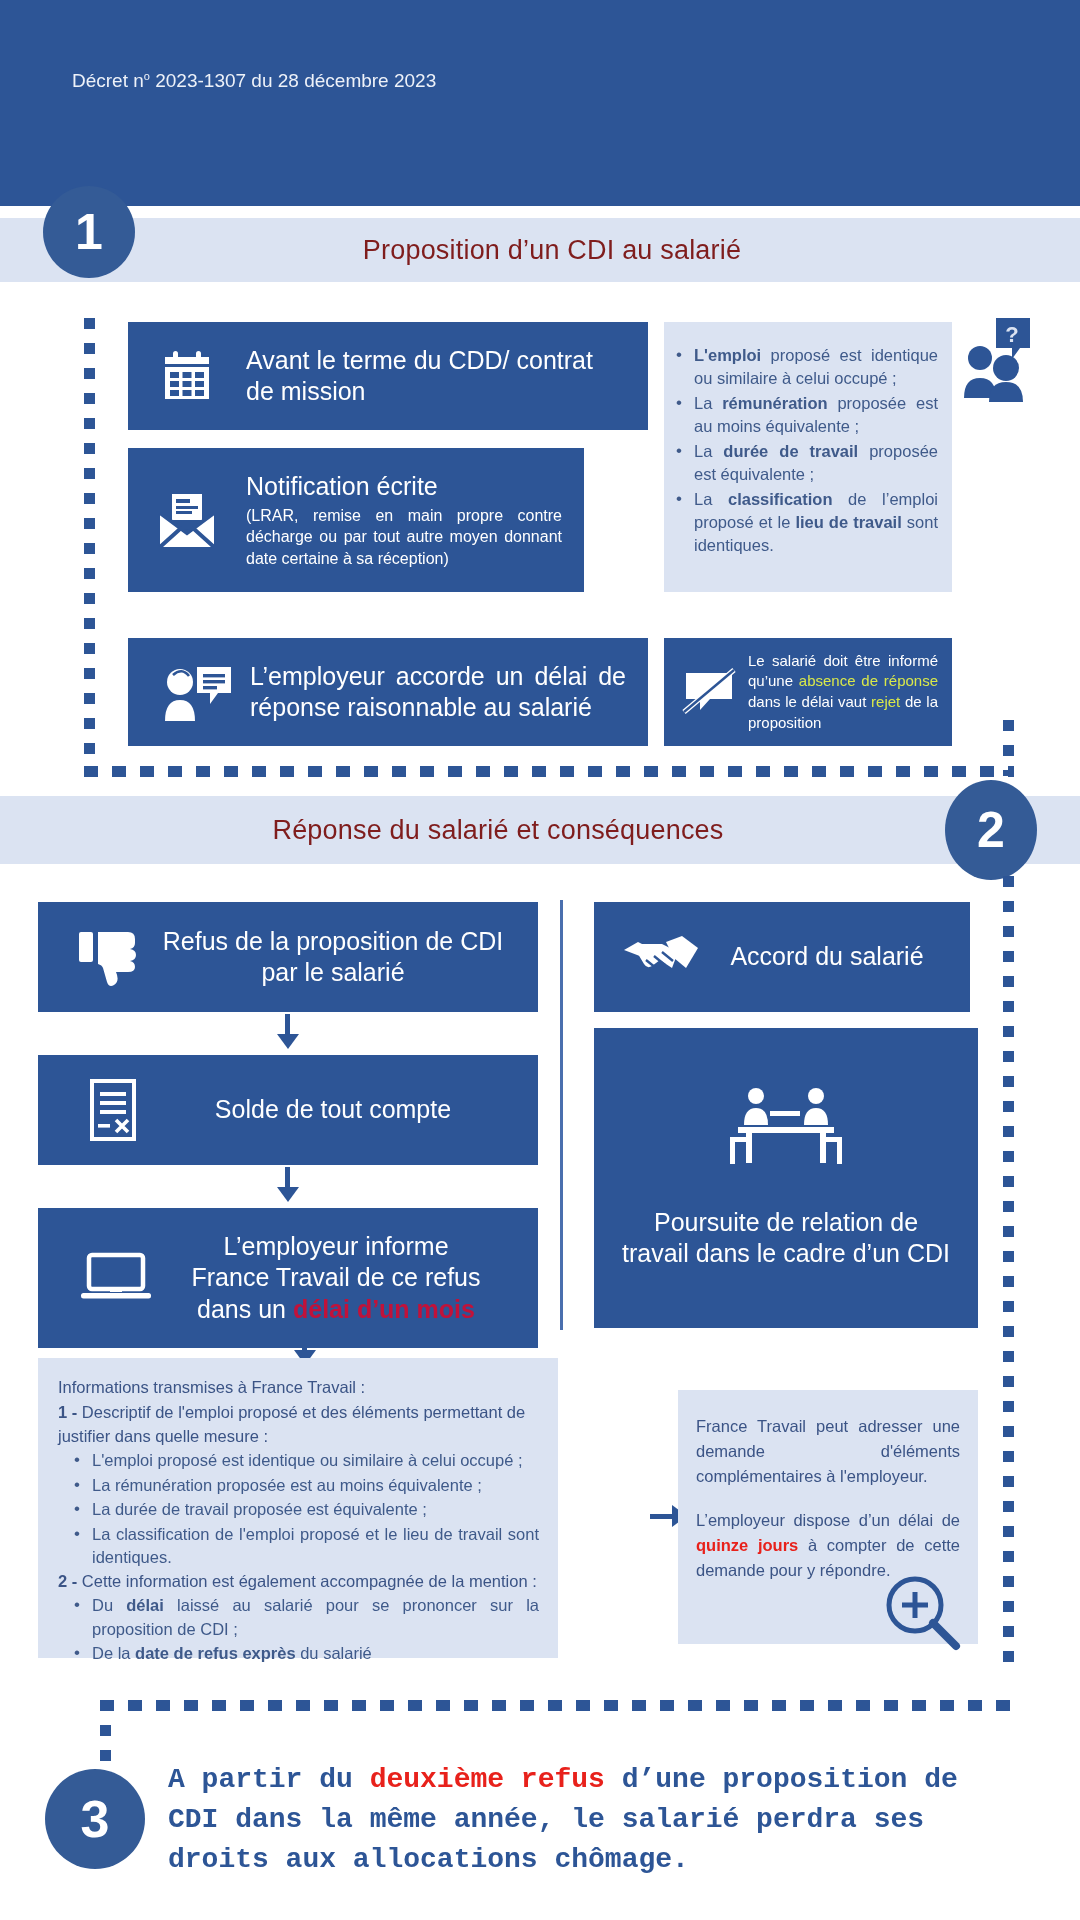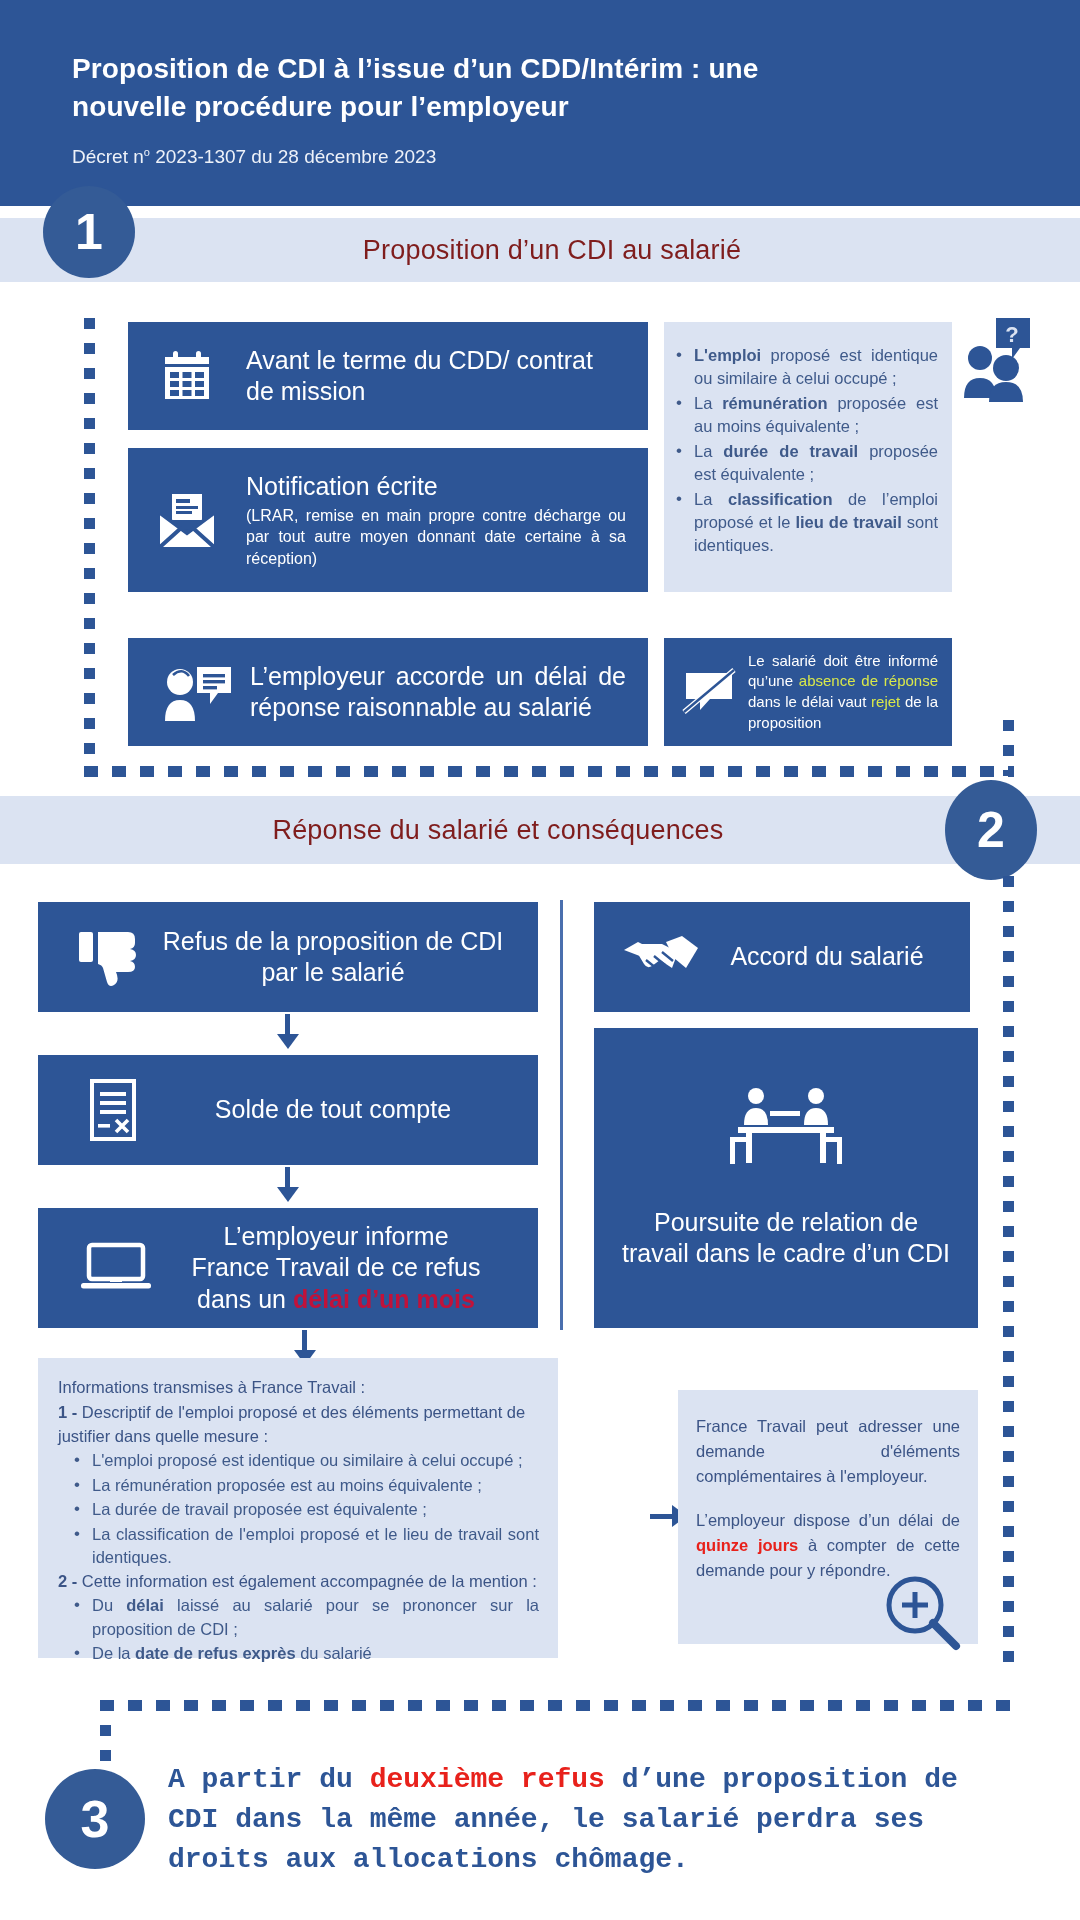"Proposition de CDI à l’issue" h1 { html: <h1> <span>Proposition de CDI à l’issue d’un CDD/Intérim : une</span><br> <span>nouvelle procédure pour l’employeur</span> </h1> -> none }
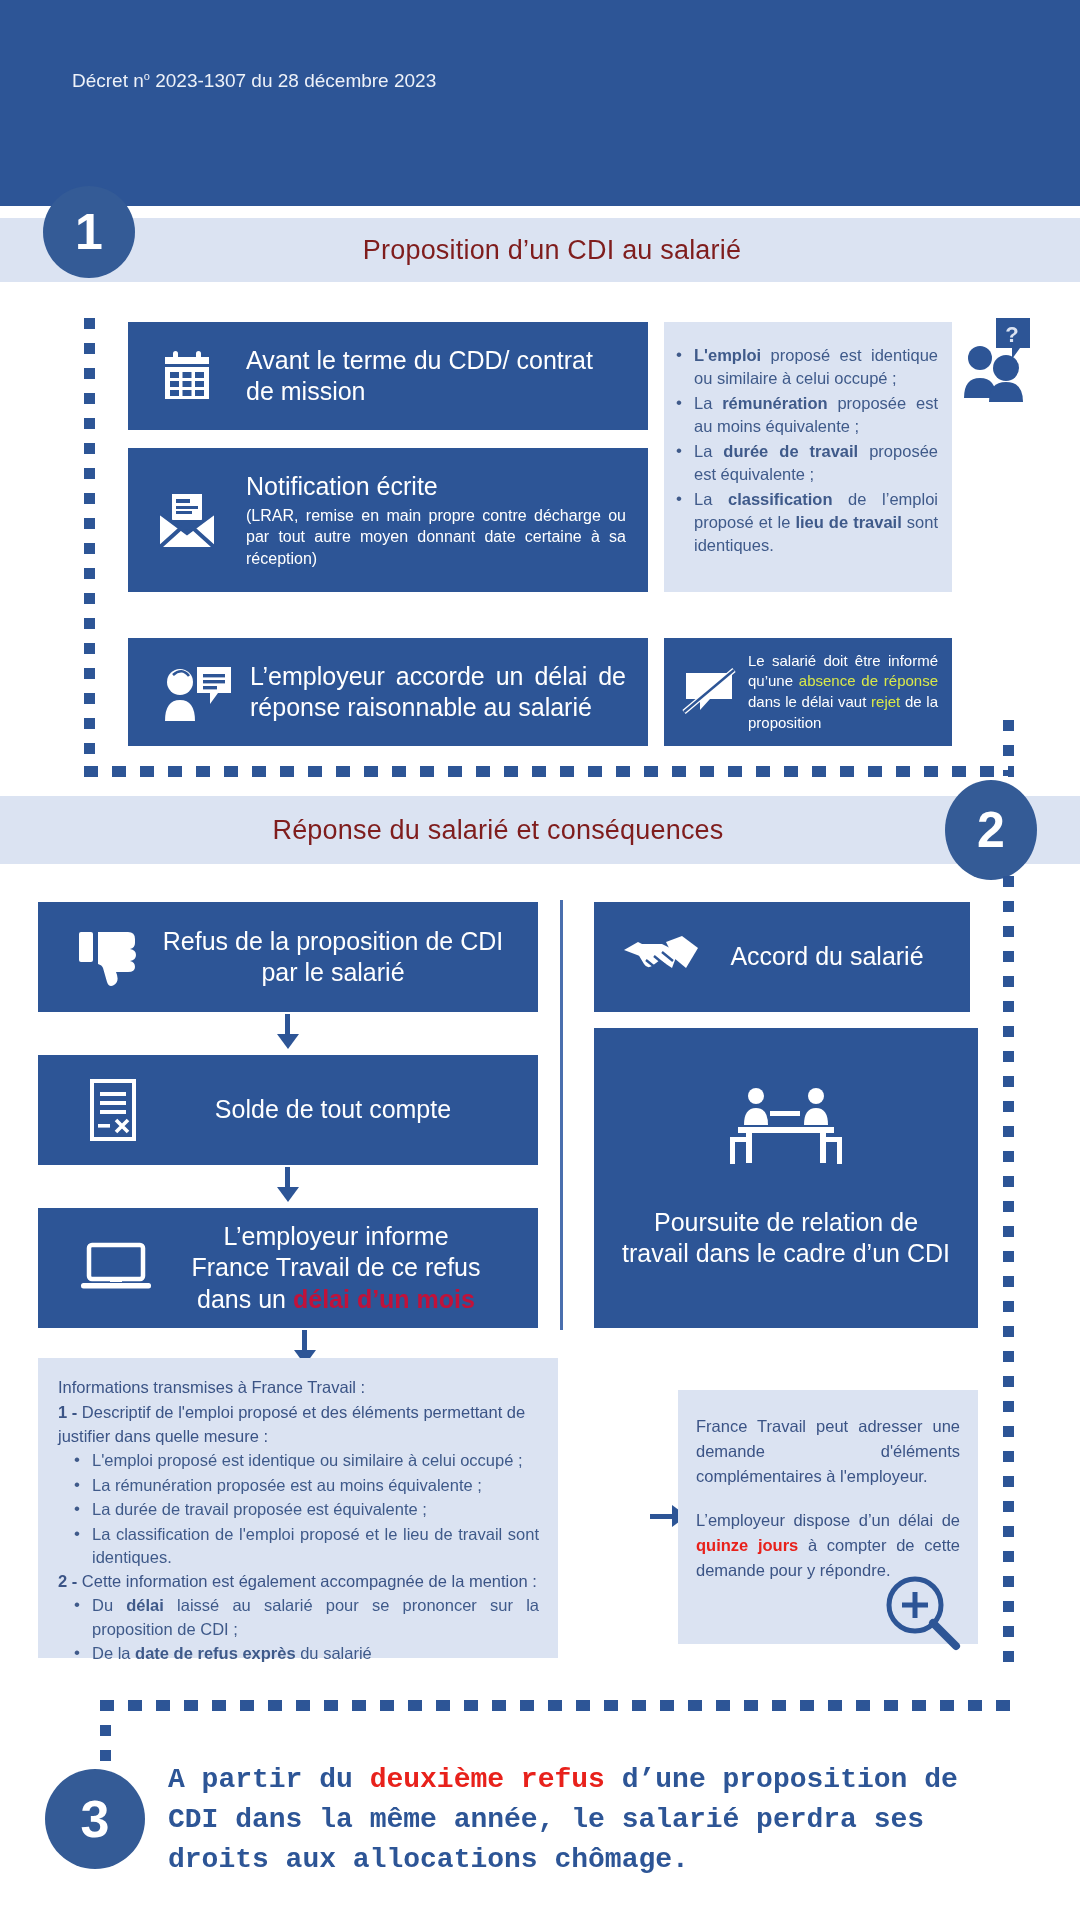"Notification écrite" div.bbox { width: 520px -> 456px }
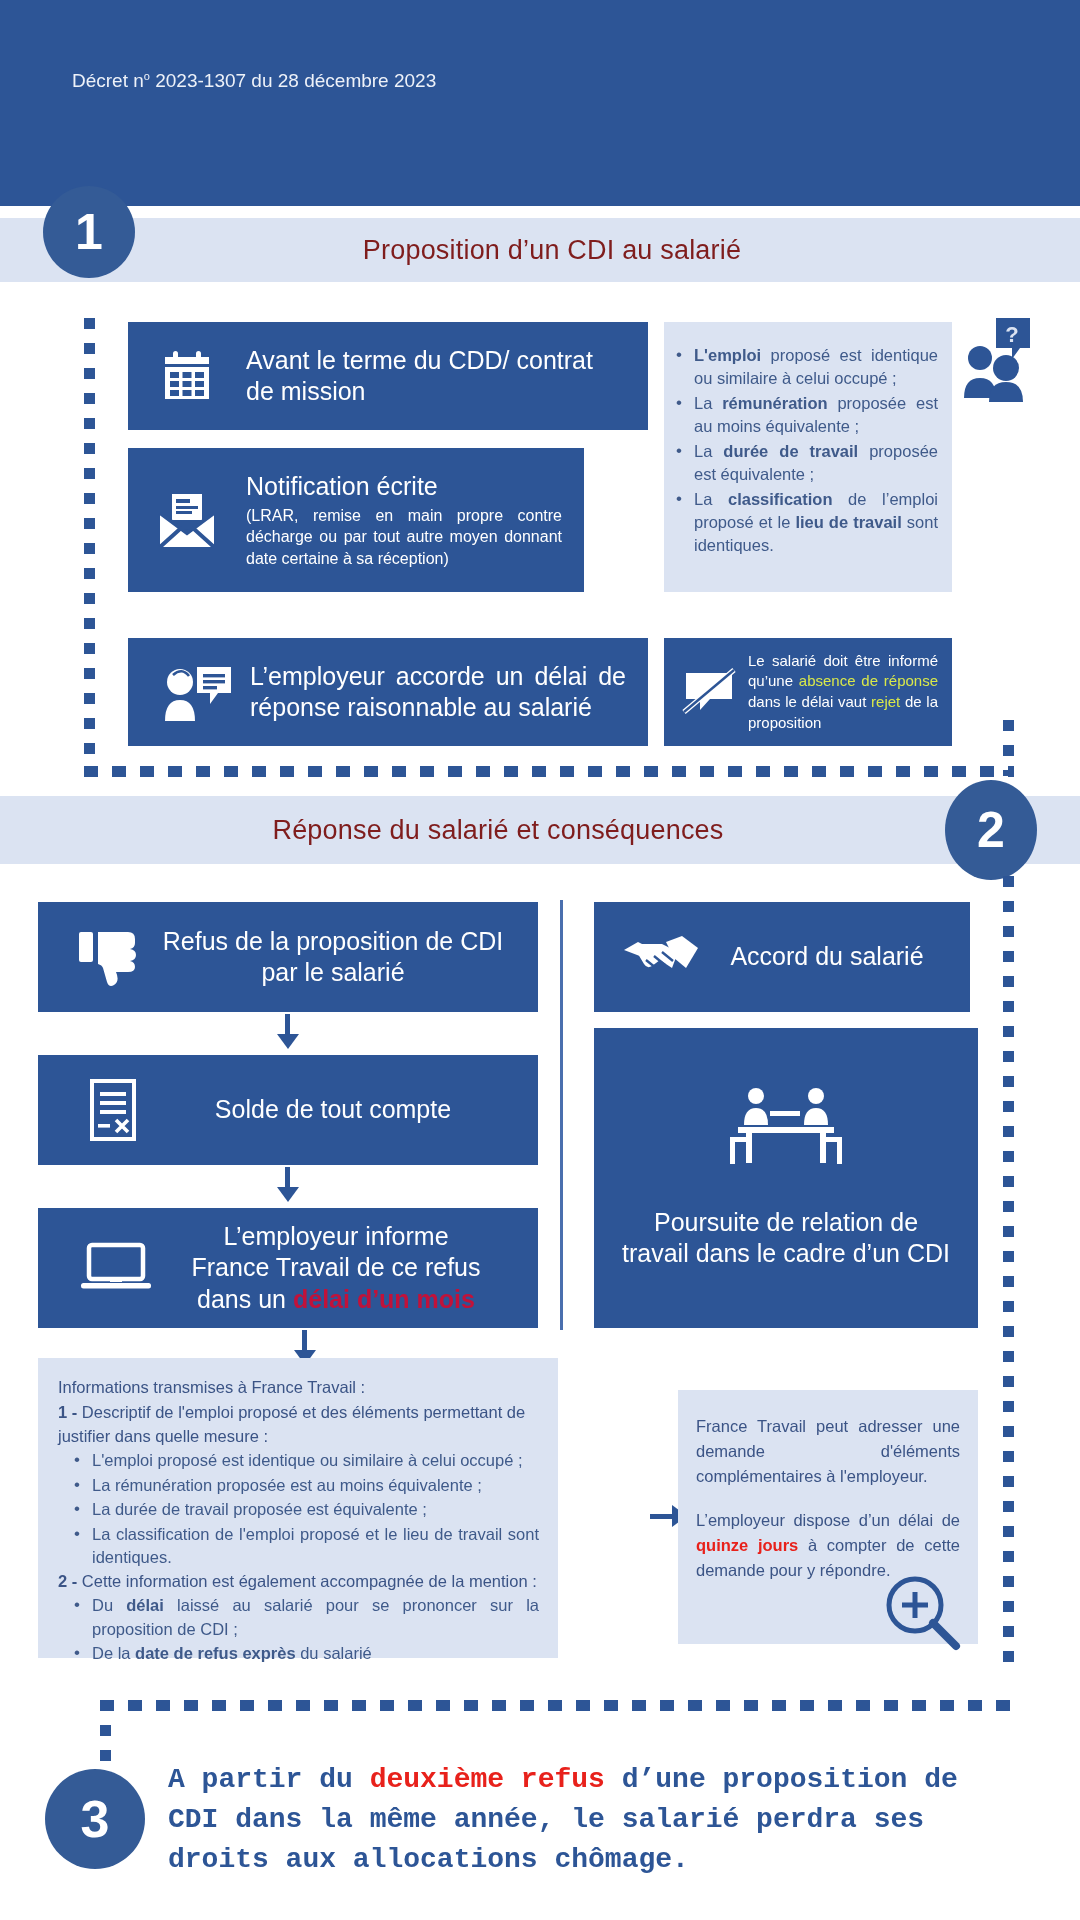"L’employeur informe" div.bbox { height: 120px -> 140px }
